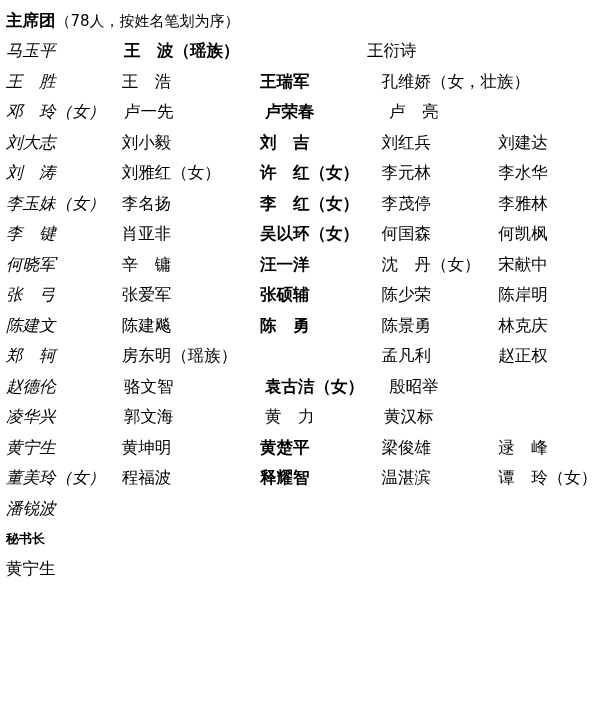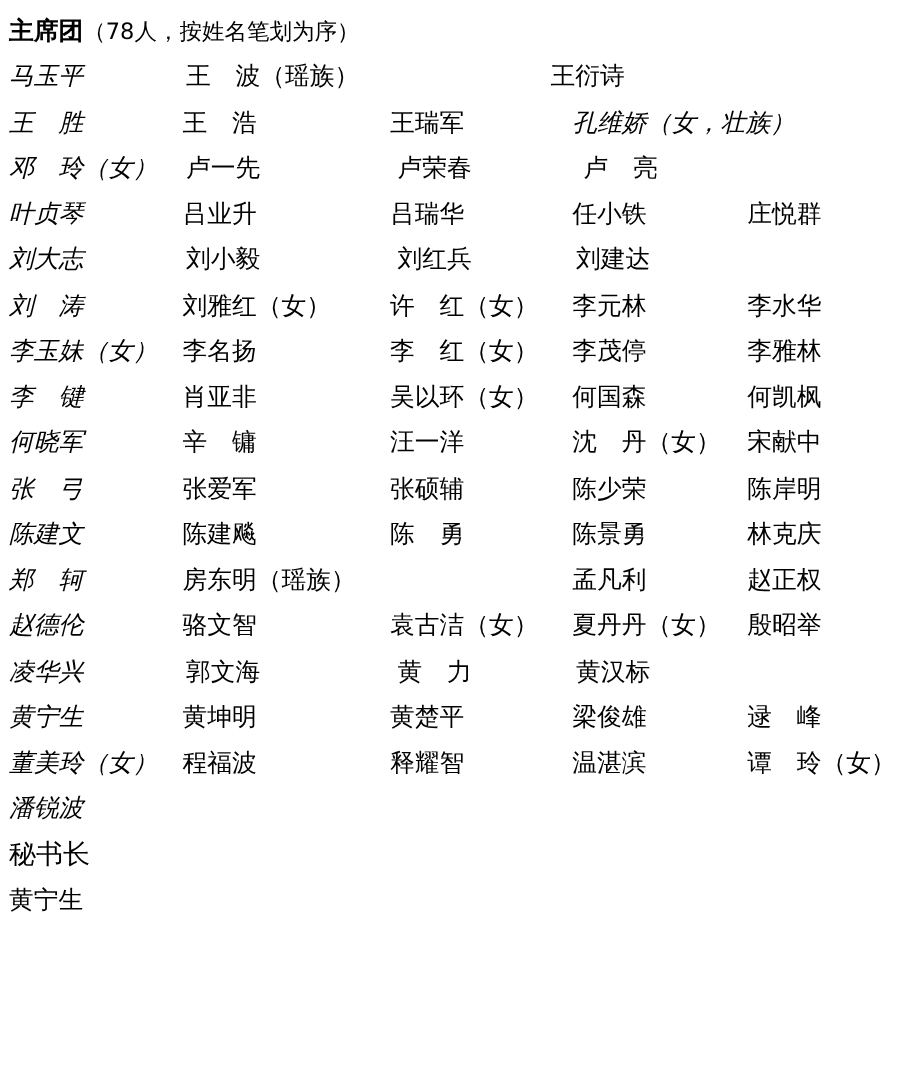"王 波（瑶族）" .c3 { font-weight: none -> bold }
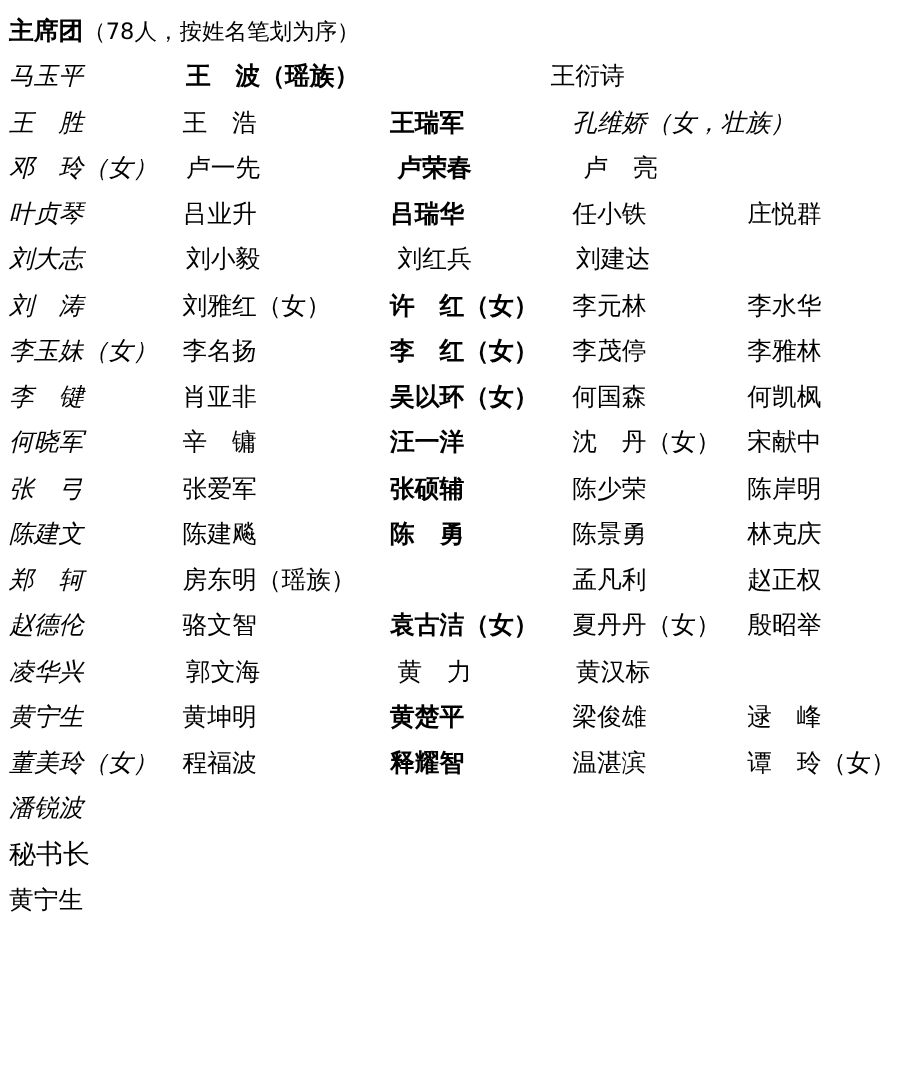"孔维娇（女，壮族）" div.cell { font-style: italic -> none }
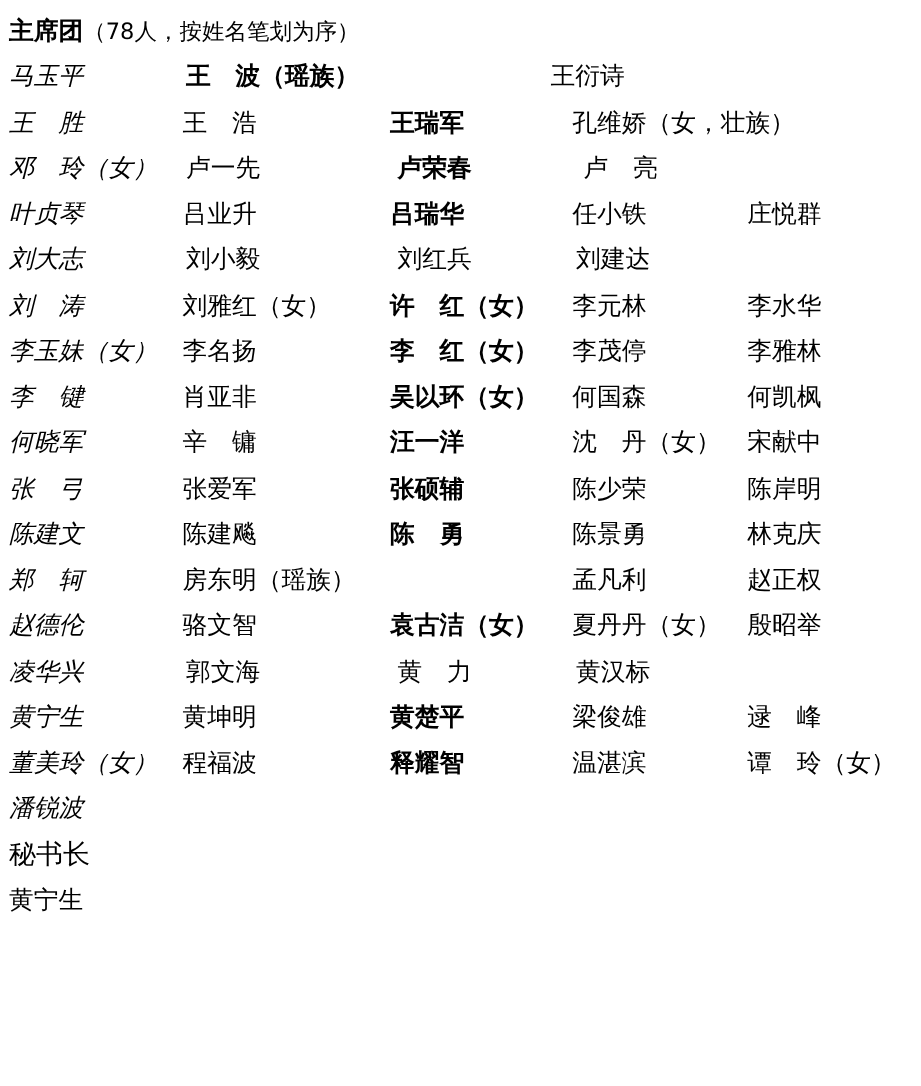"叶贞琴" div.name-row { html: <div> <div>叶贞琴</div> <div>吕业升</div> <div>吕瑞华</div> <div>任小铁</div> <div>庄悦群</div> </div> -> none }
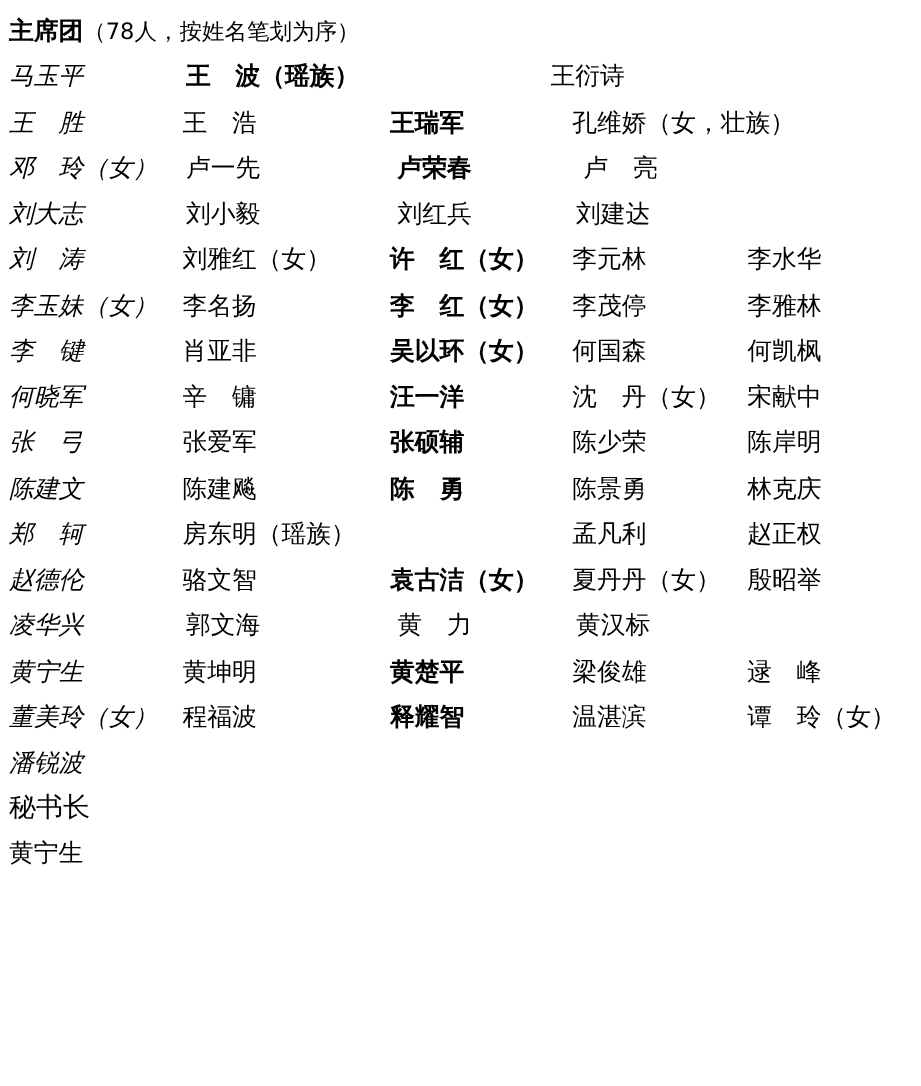"刘 吉" div.cell { html: none -> <div>刘 吉</div> }
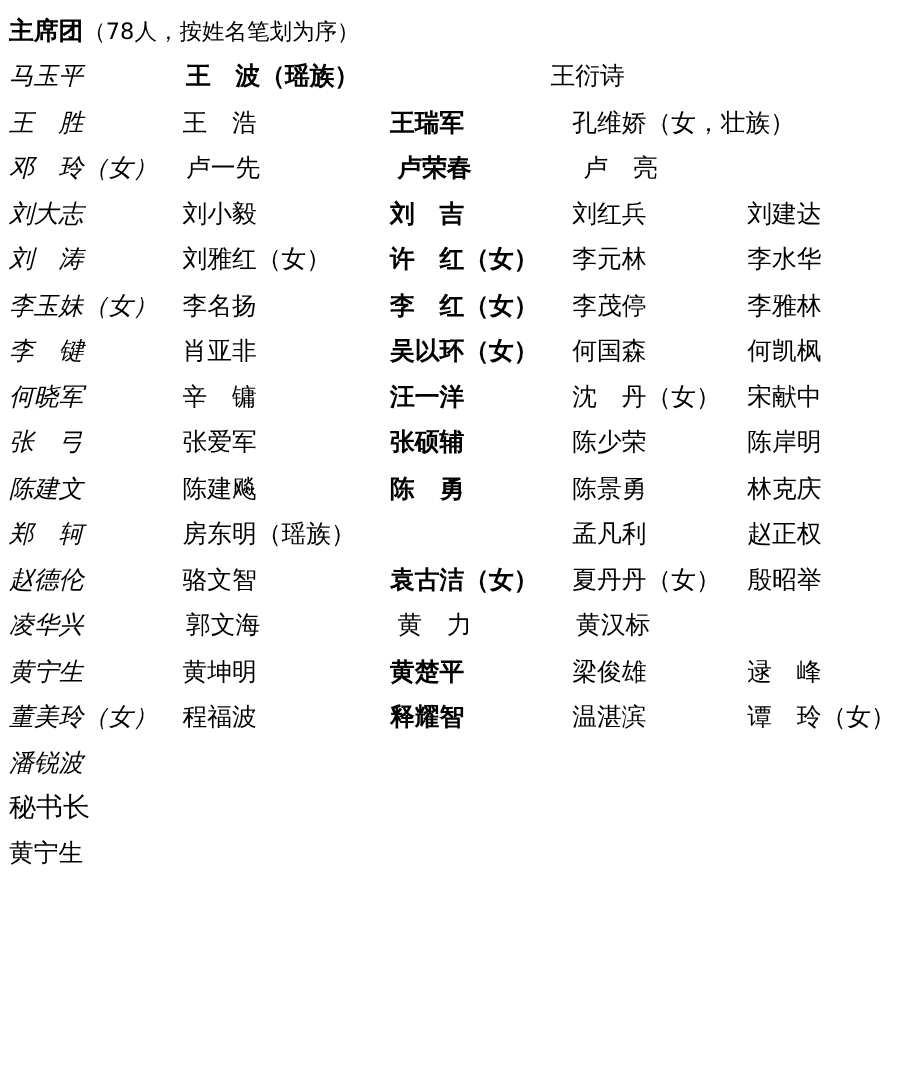"夏丹丹（女）" div.cell { html: <div>夏丹丹（女）</div> -> none }
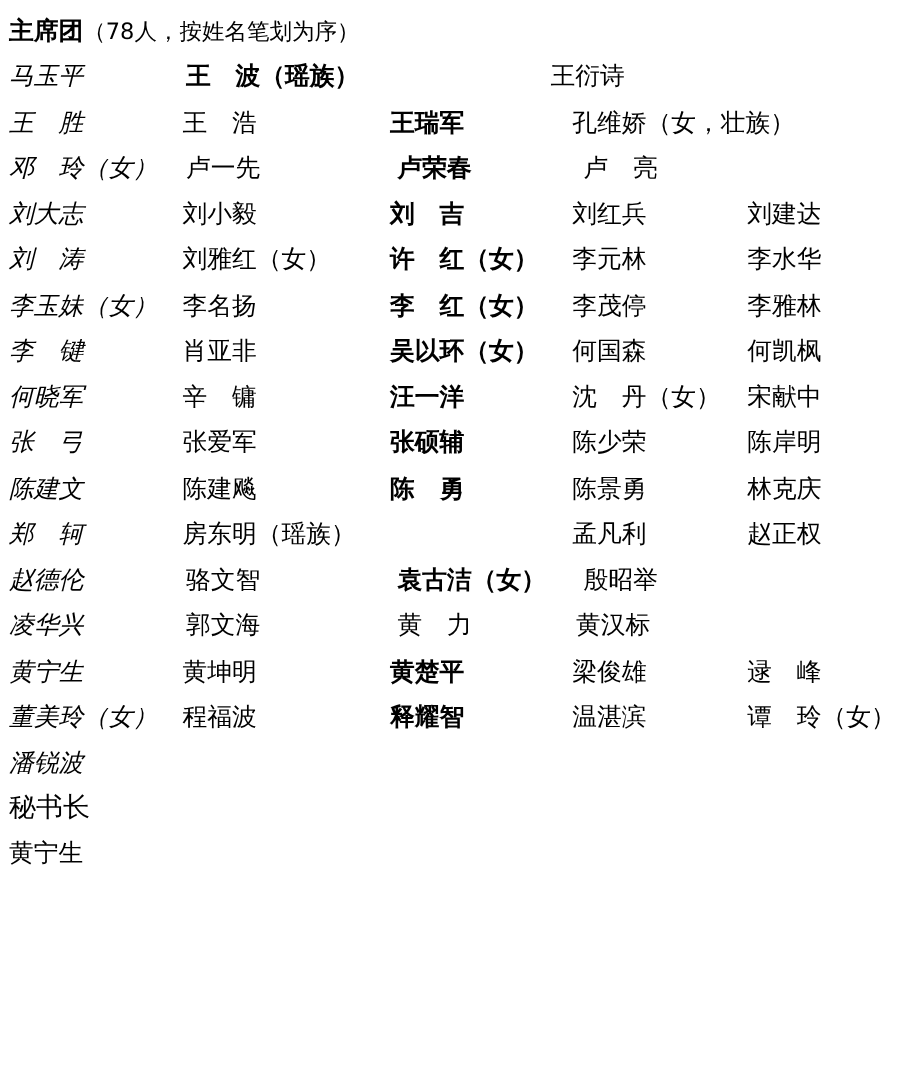"秘书长" .subheading { font-size: 18px -> 13px; font-weight: normal -> bold }
